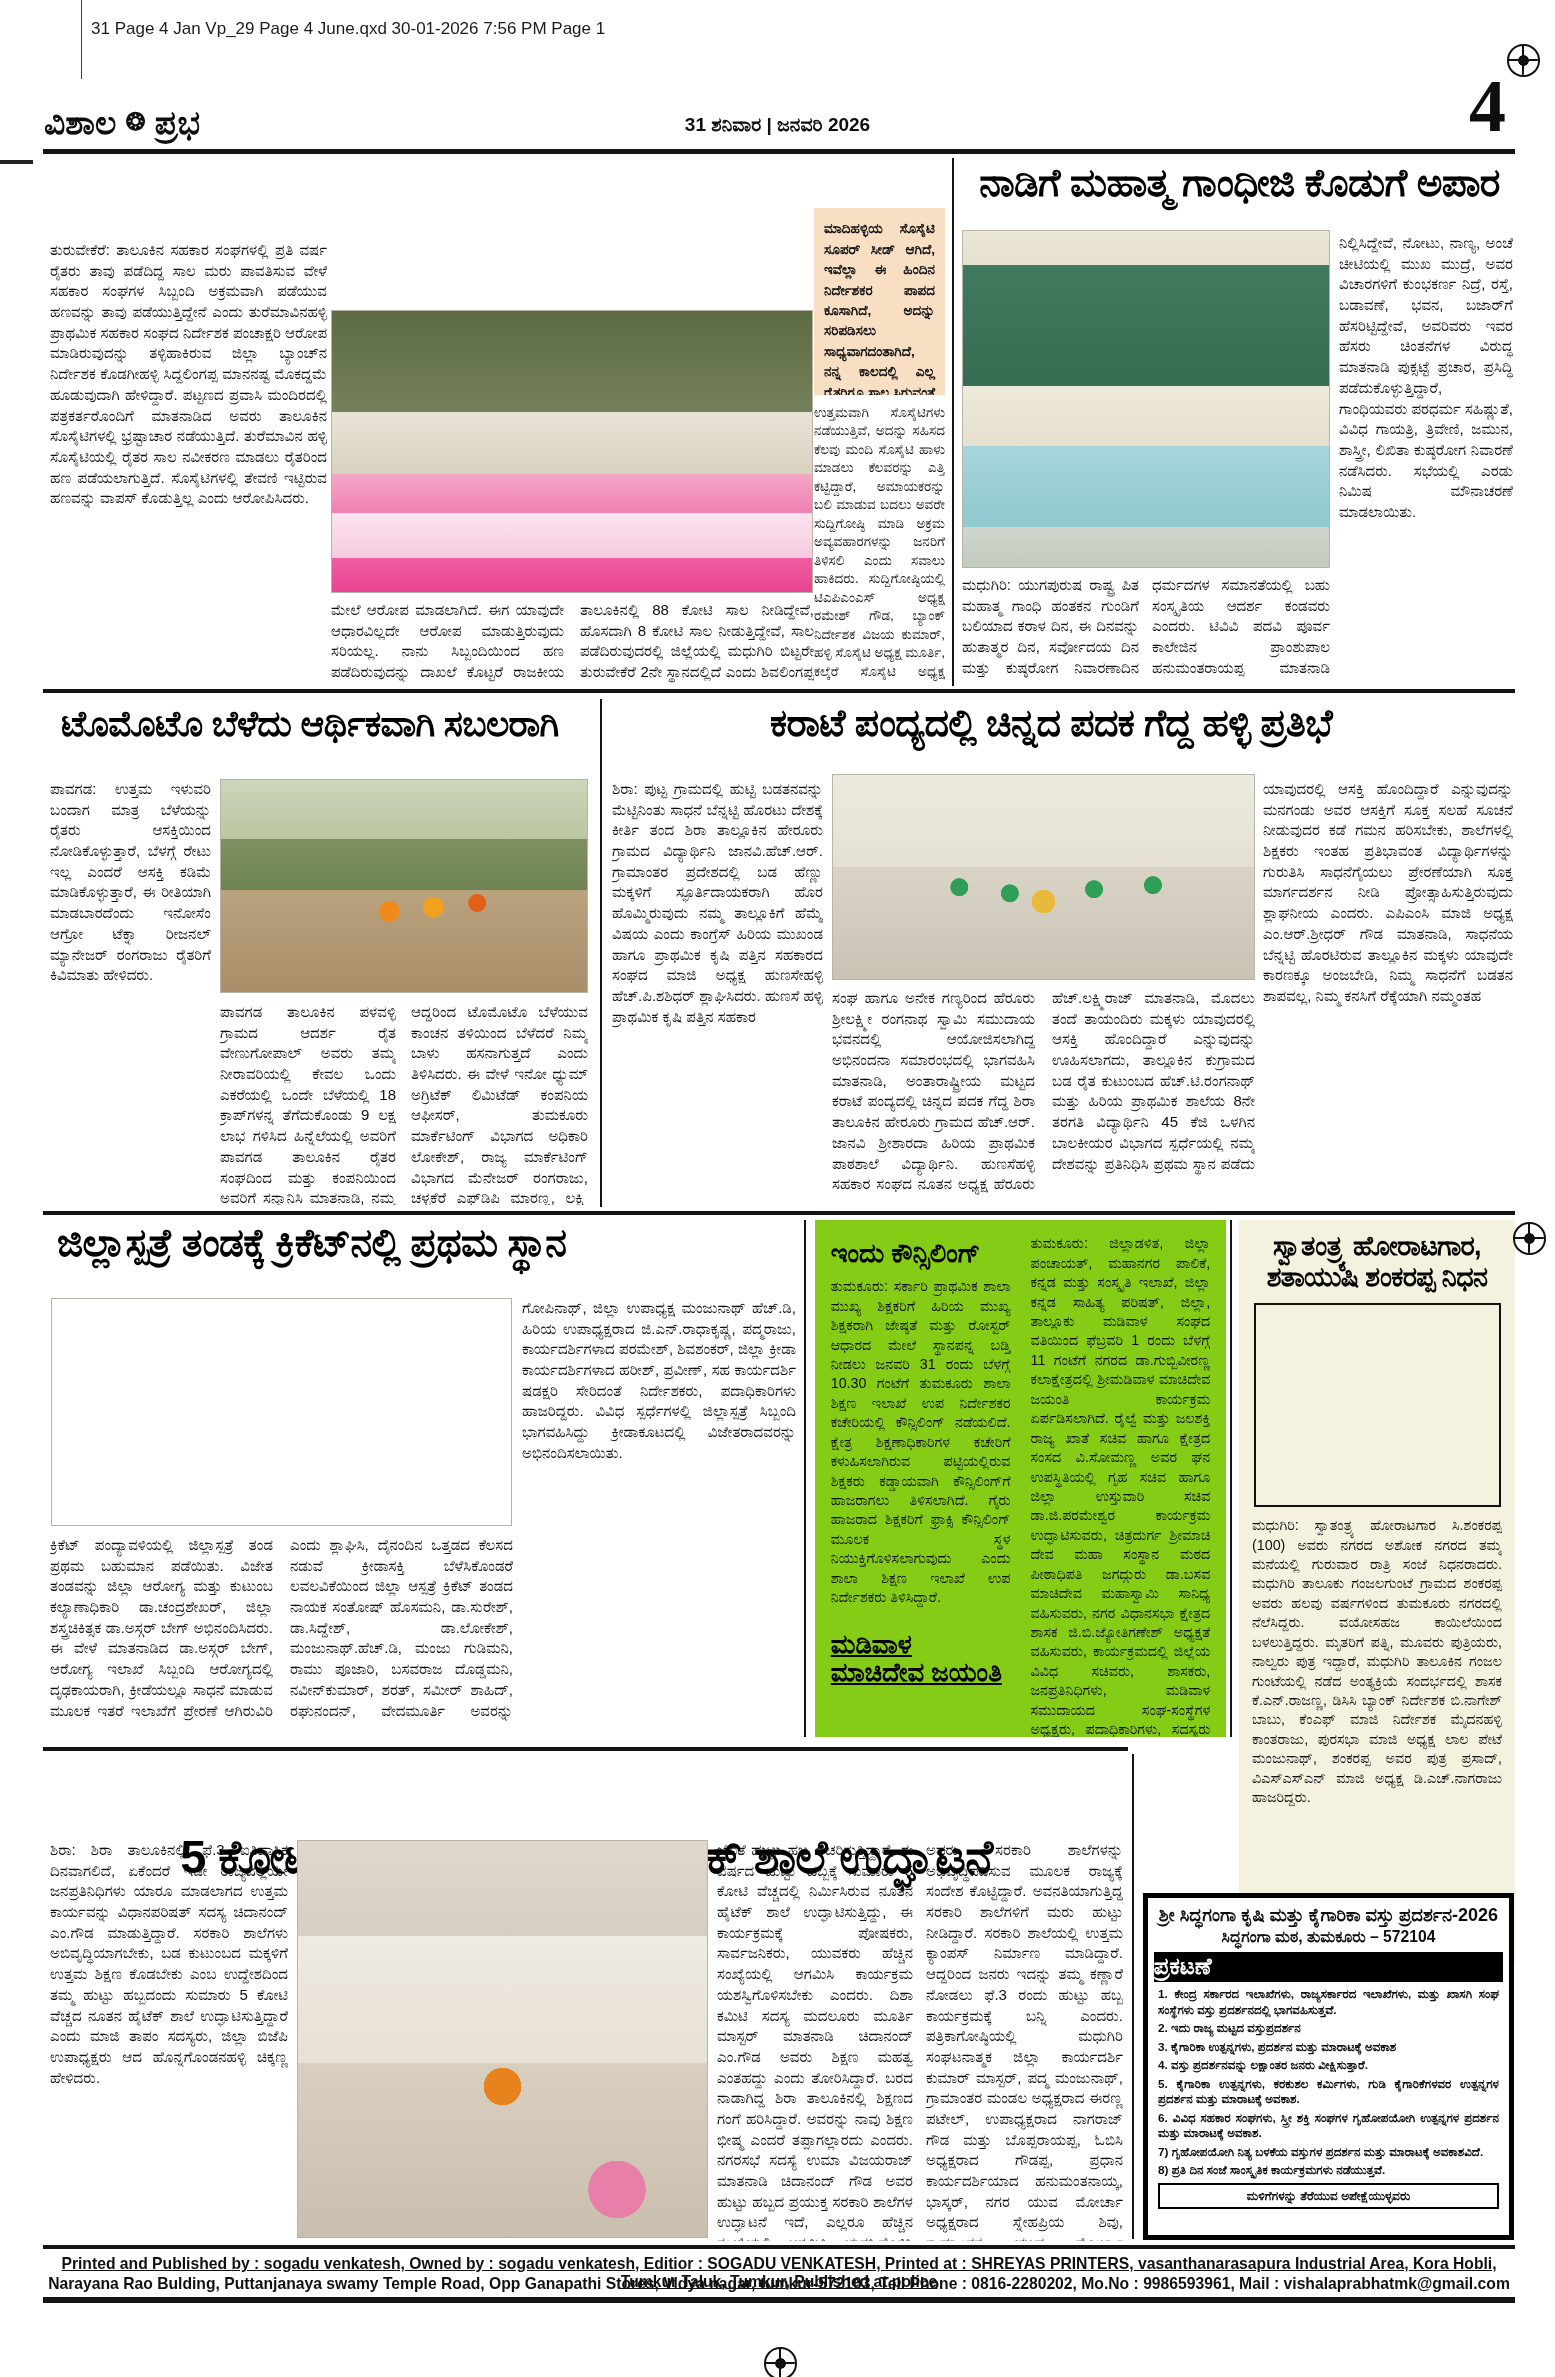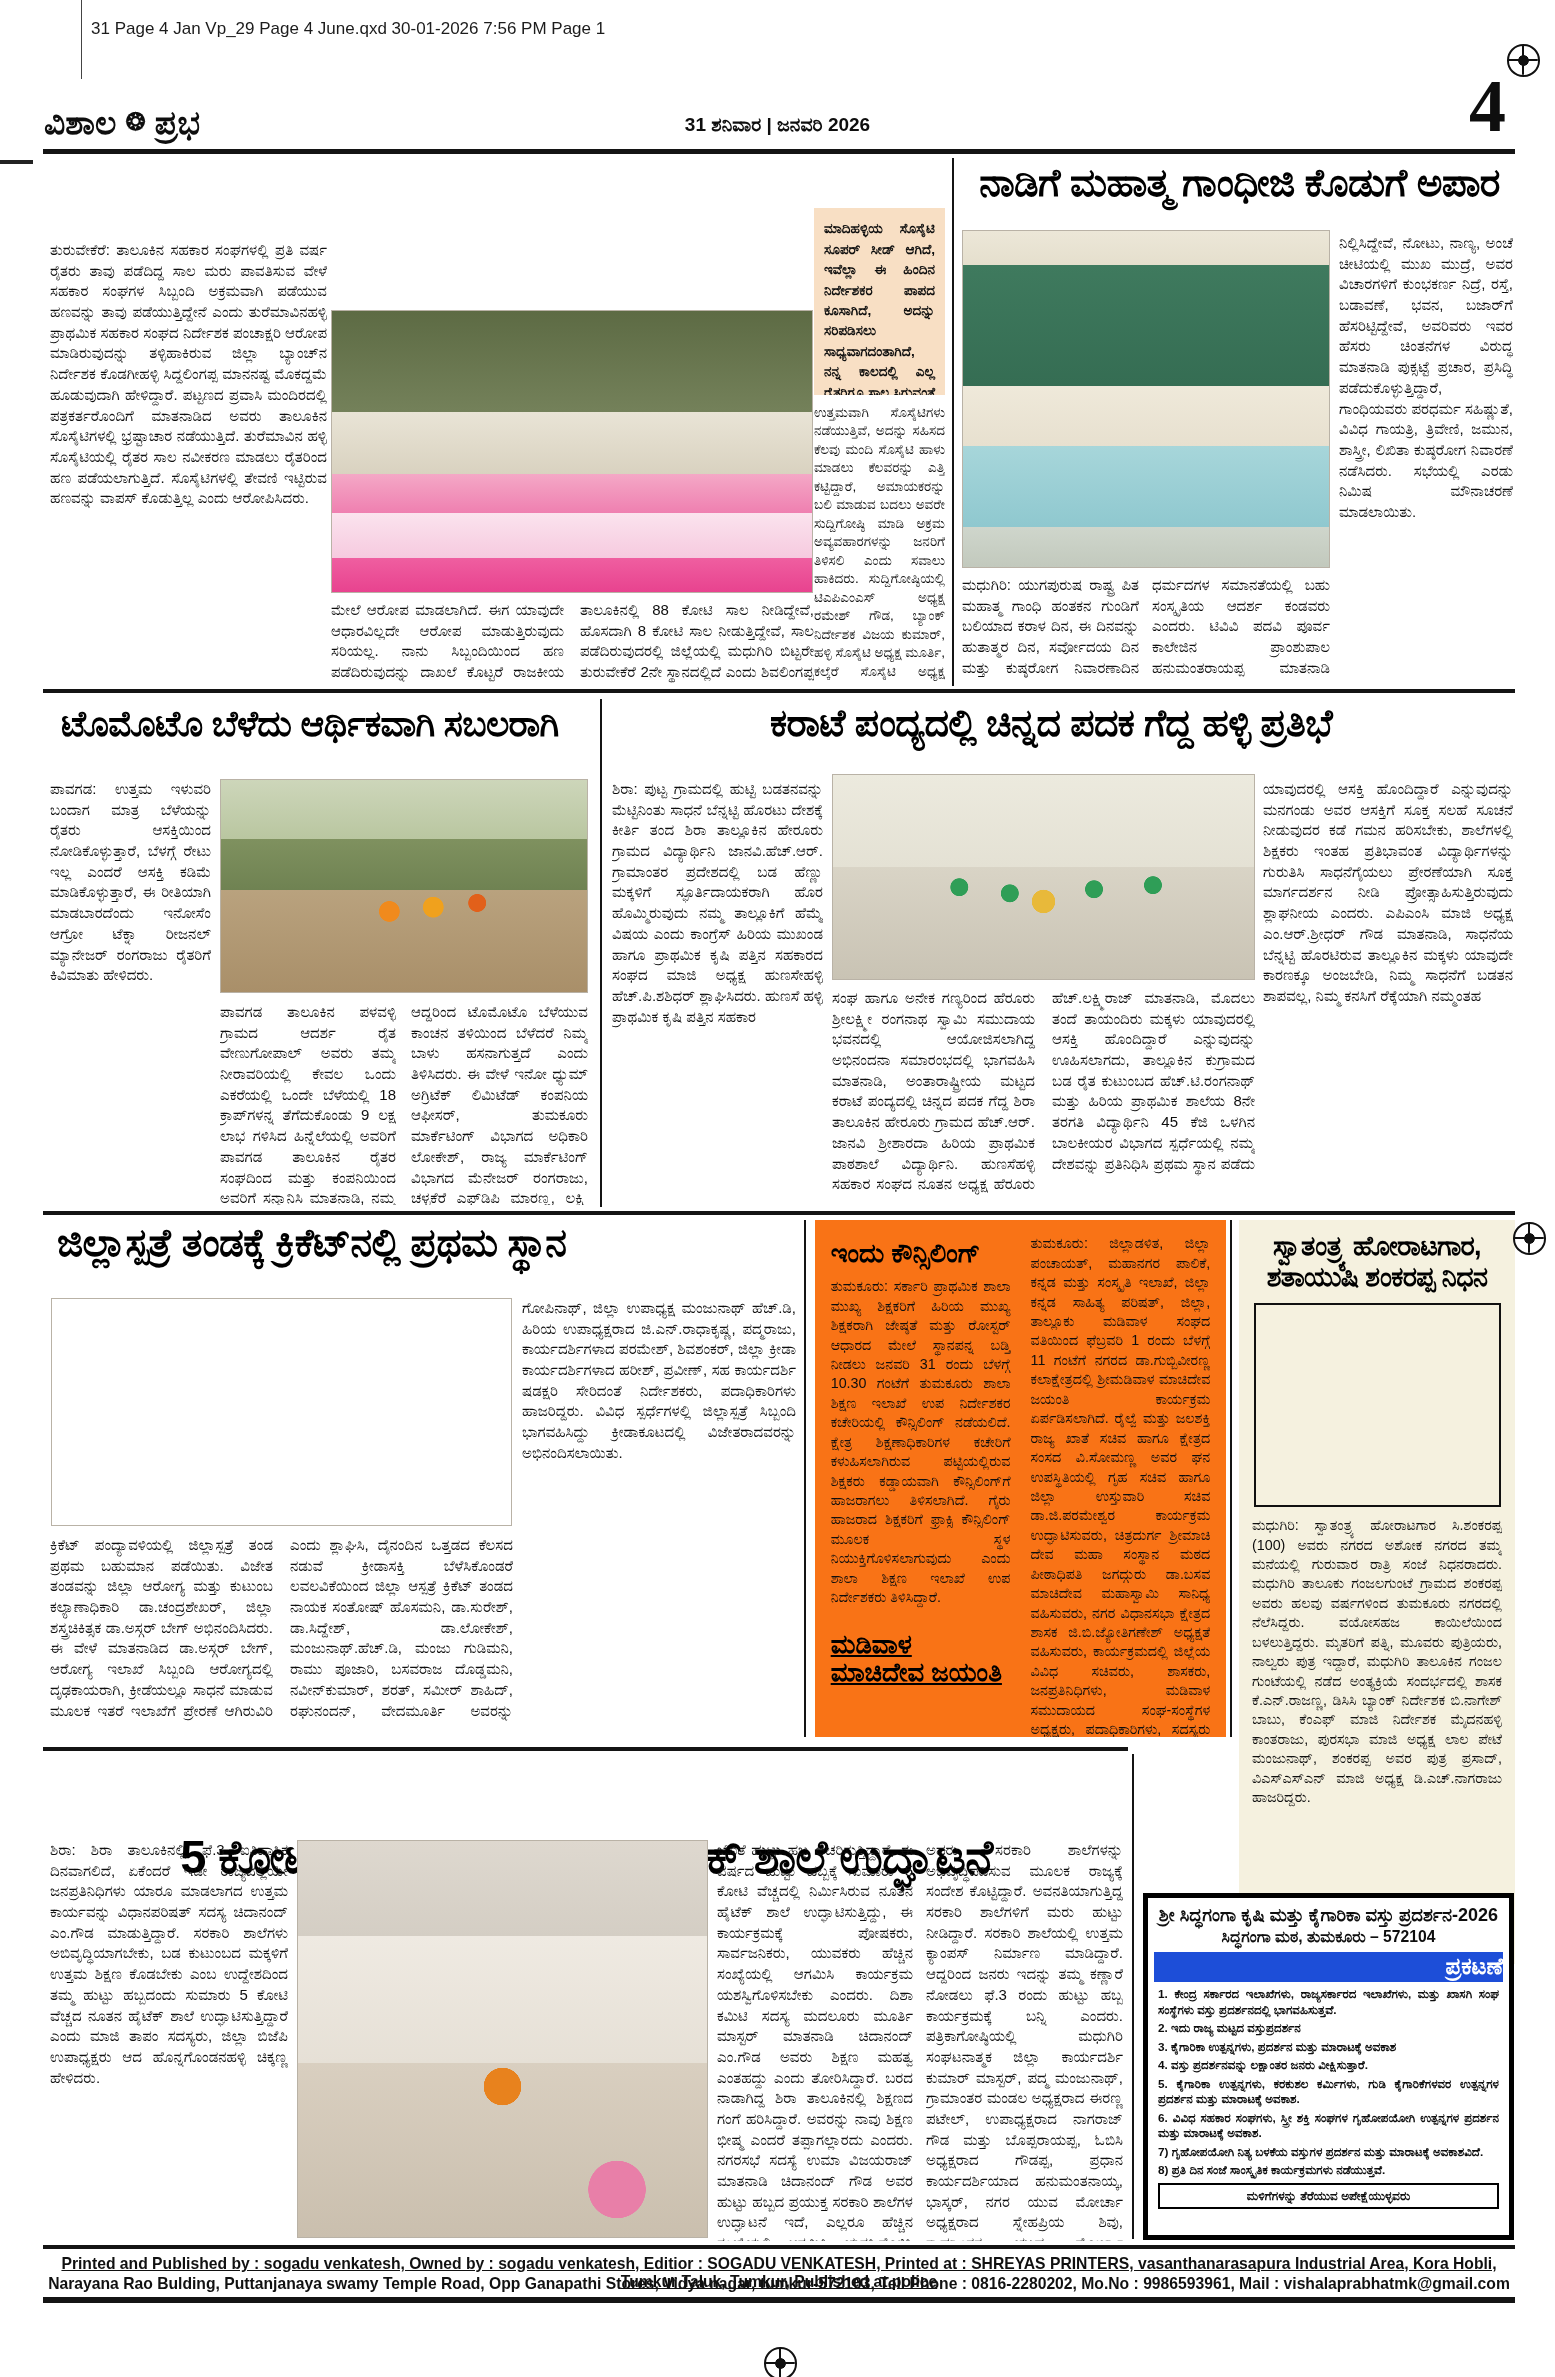"ಇಂದು ಕೌನ್ಸಿಲಿಂಗ್" .graybox { background: #f97316 -> #84cc16 }
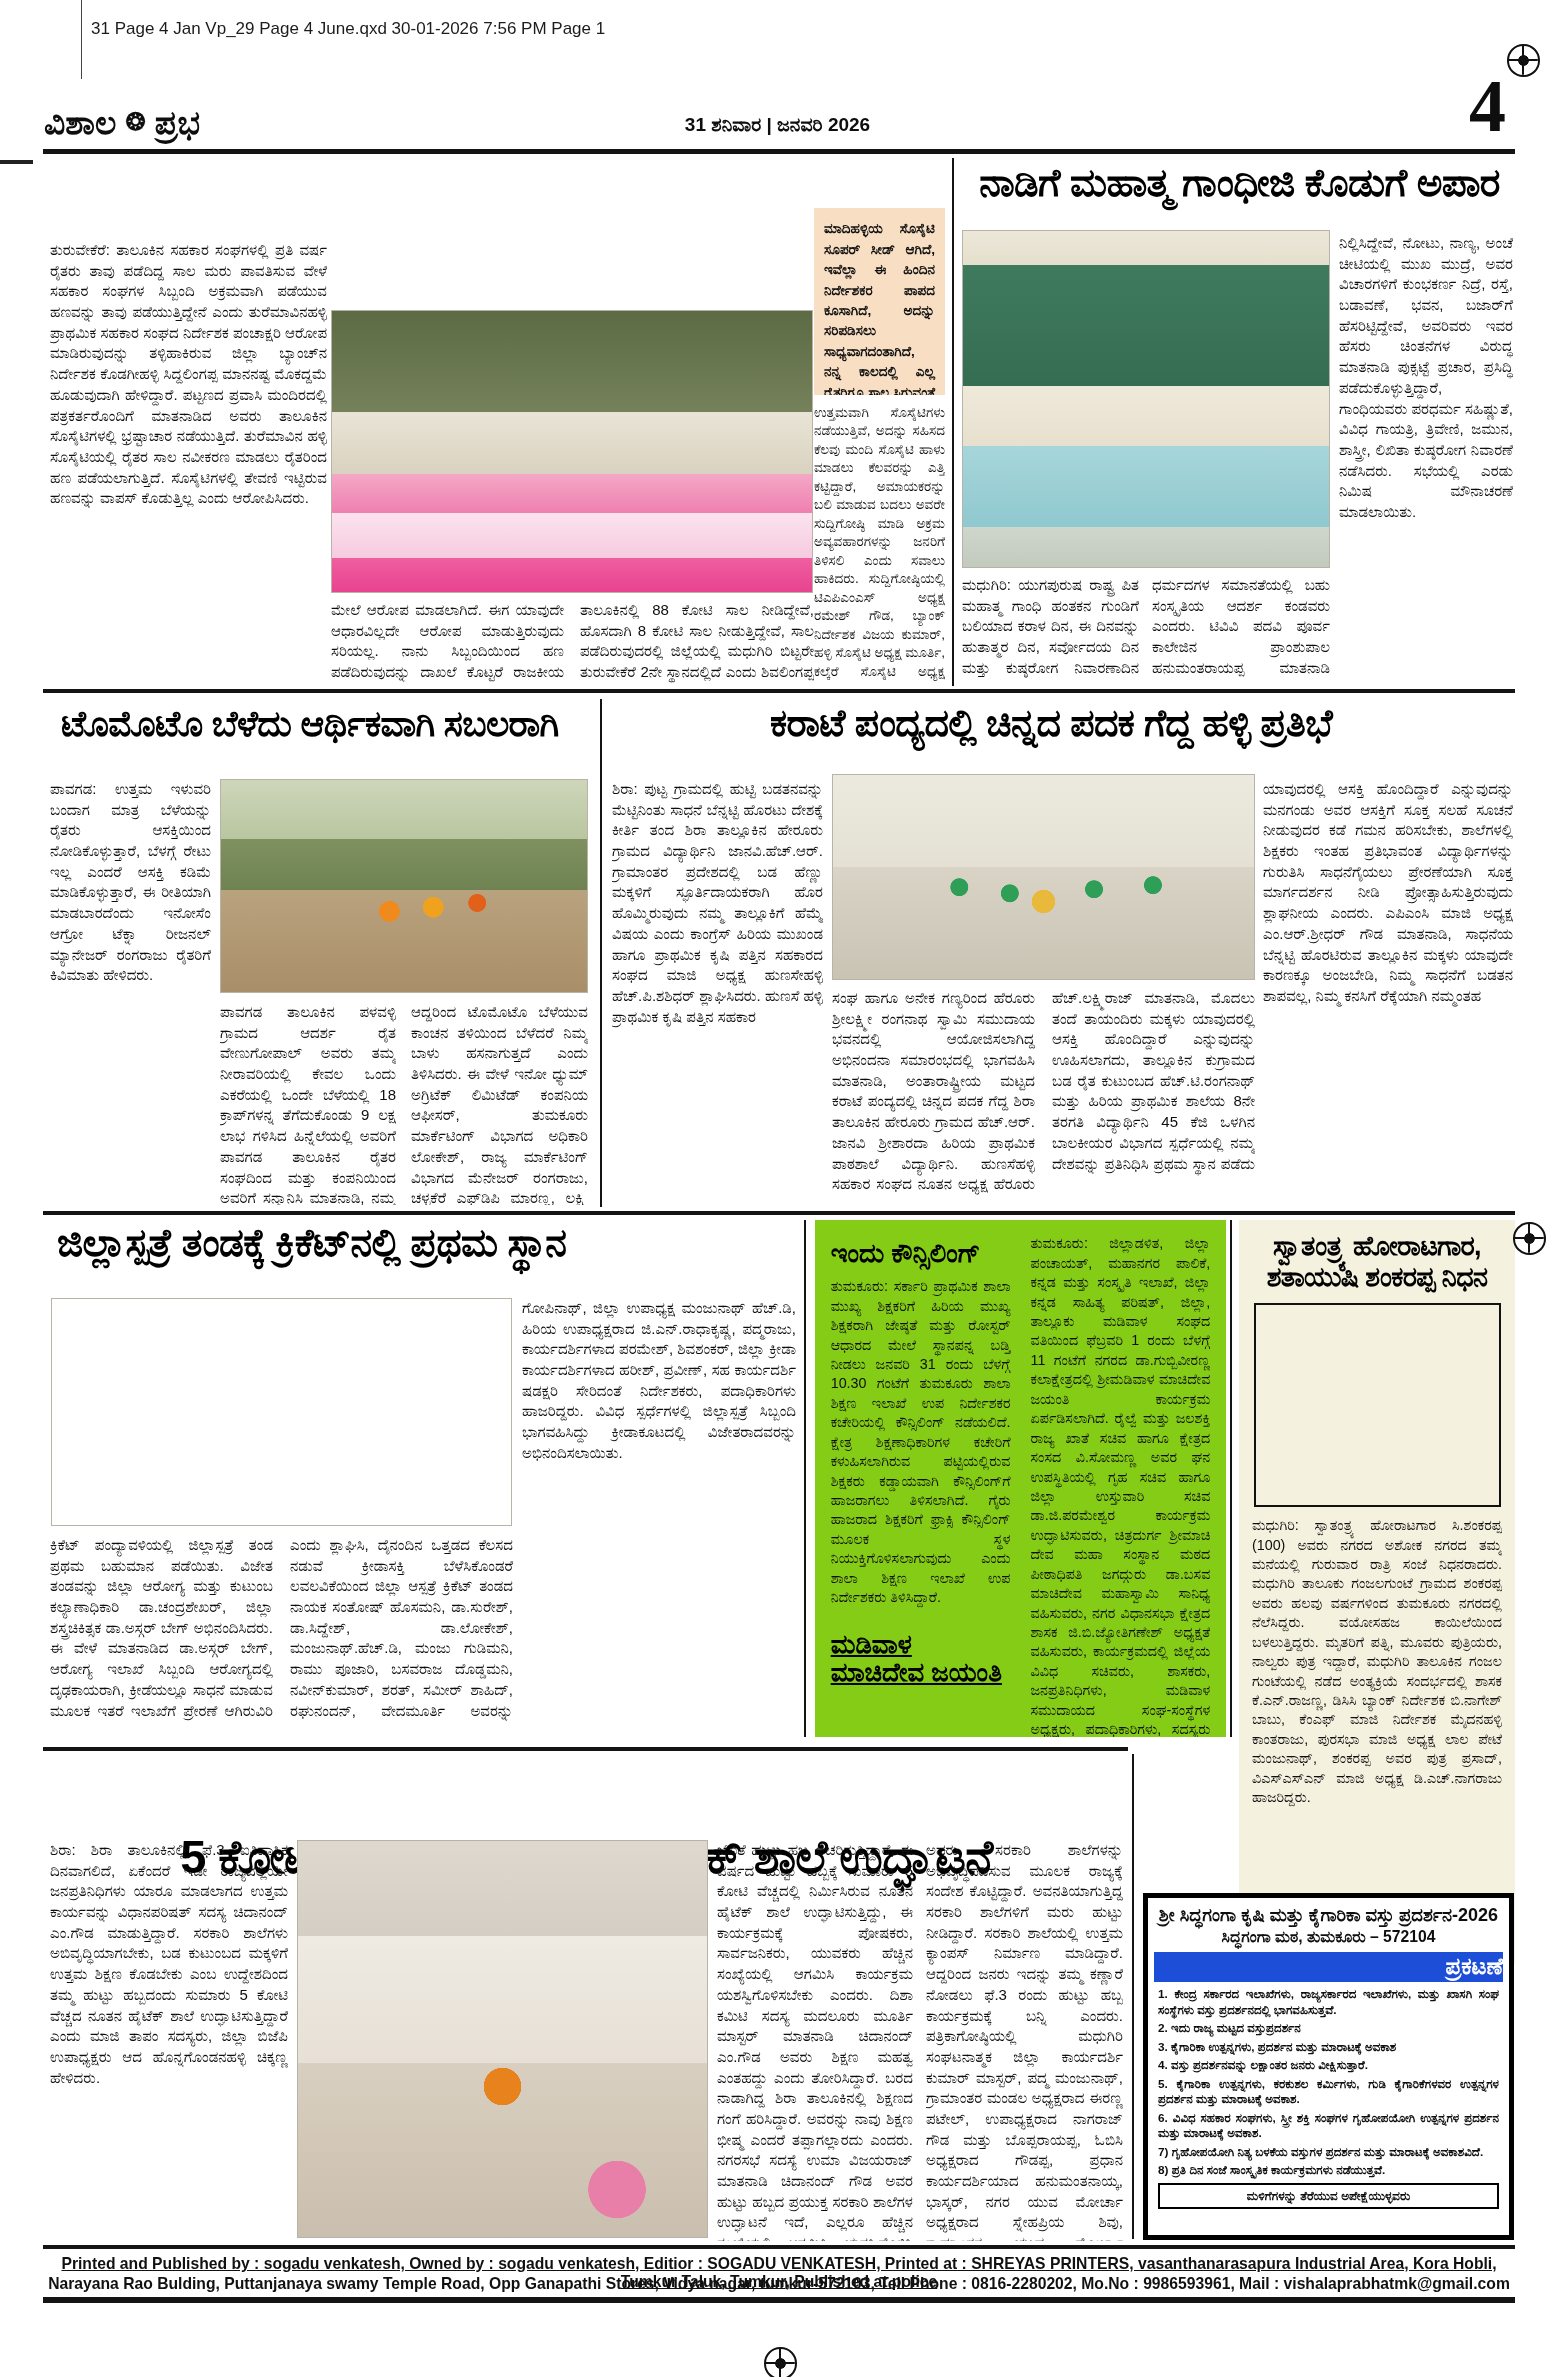"ಪ್ರಕಟಣೆ" .adband { background: #1d4ed8 -> #000000; text-align: right -> left }
